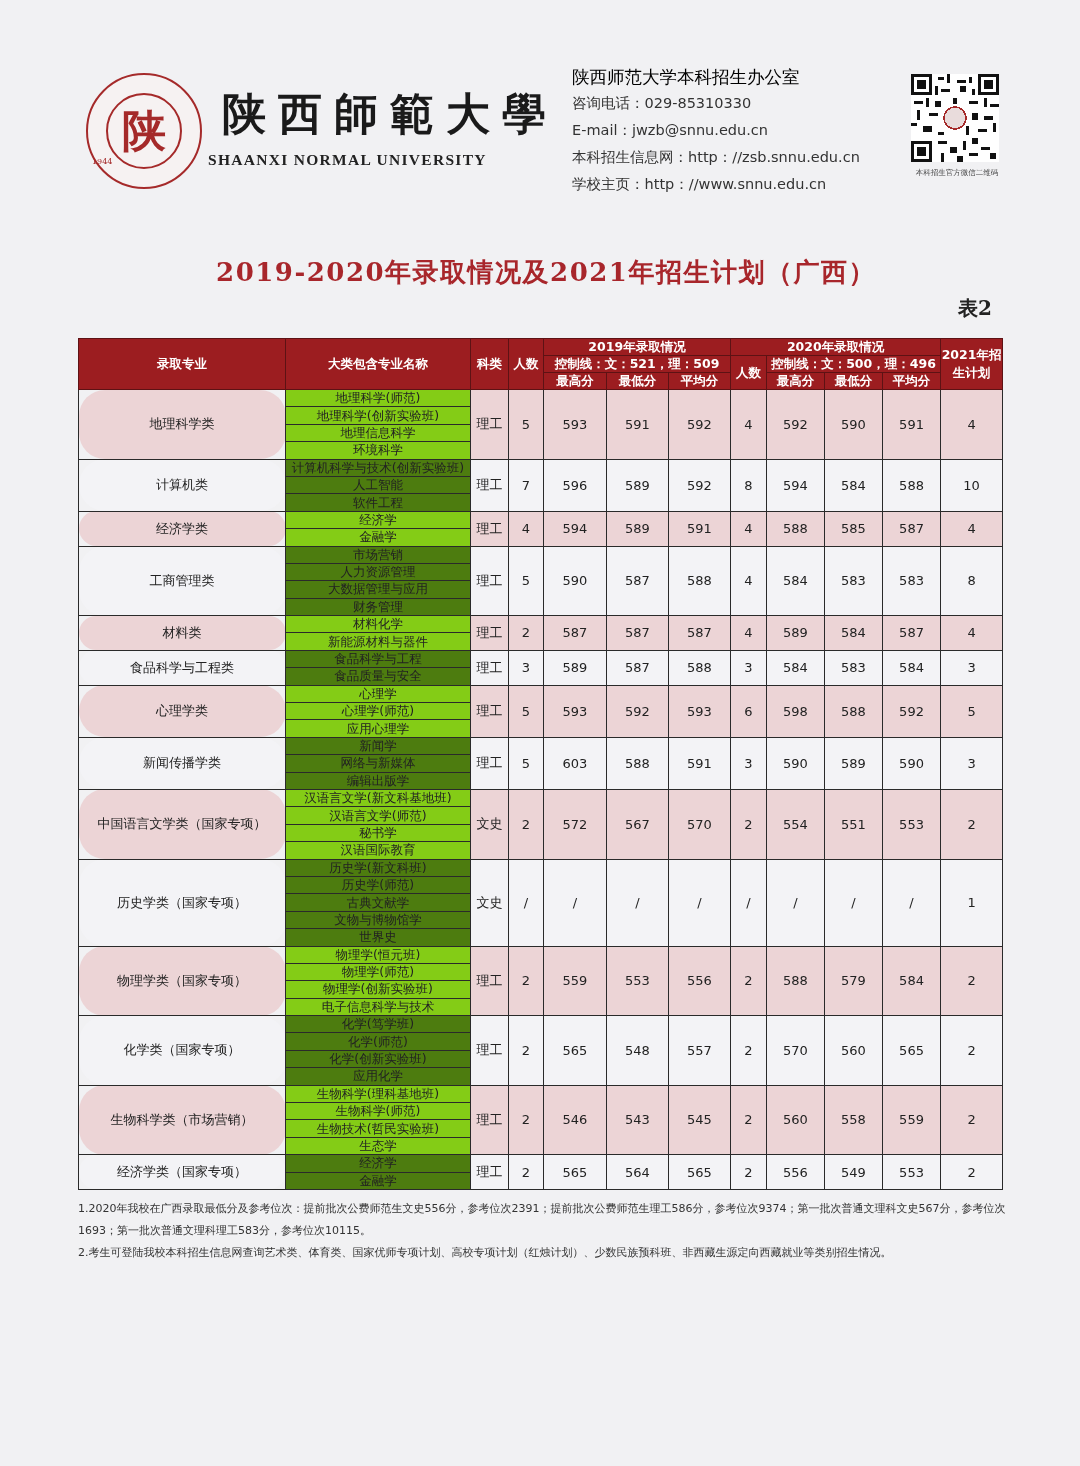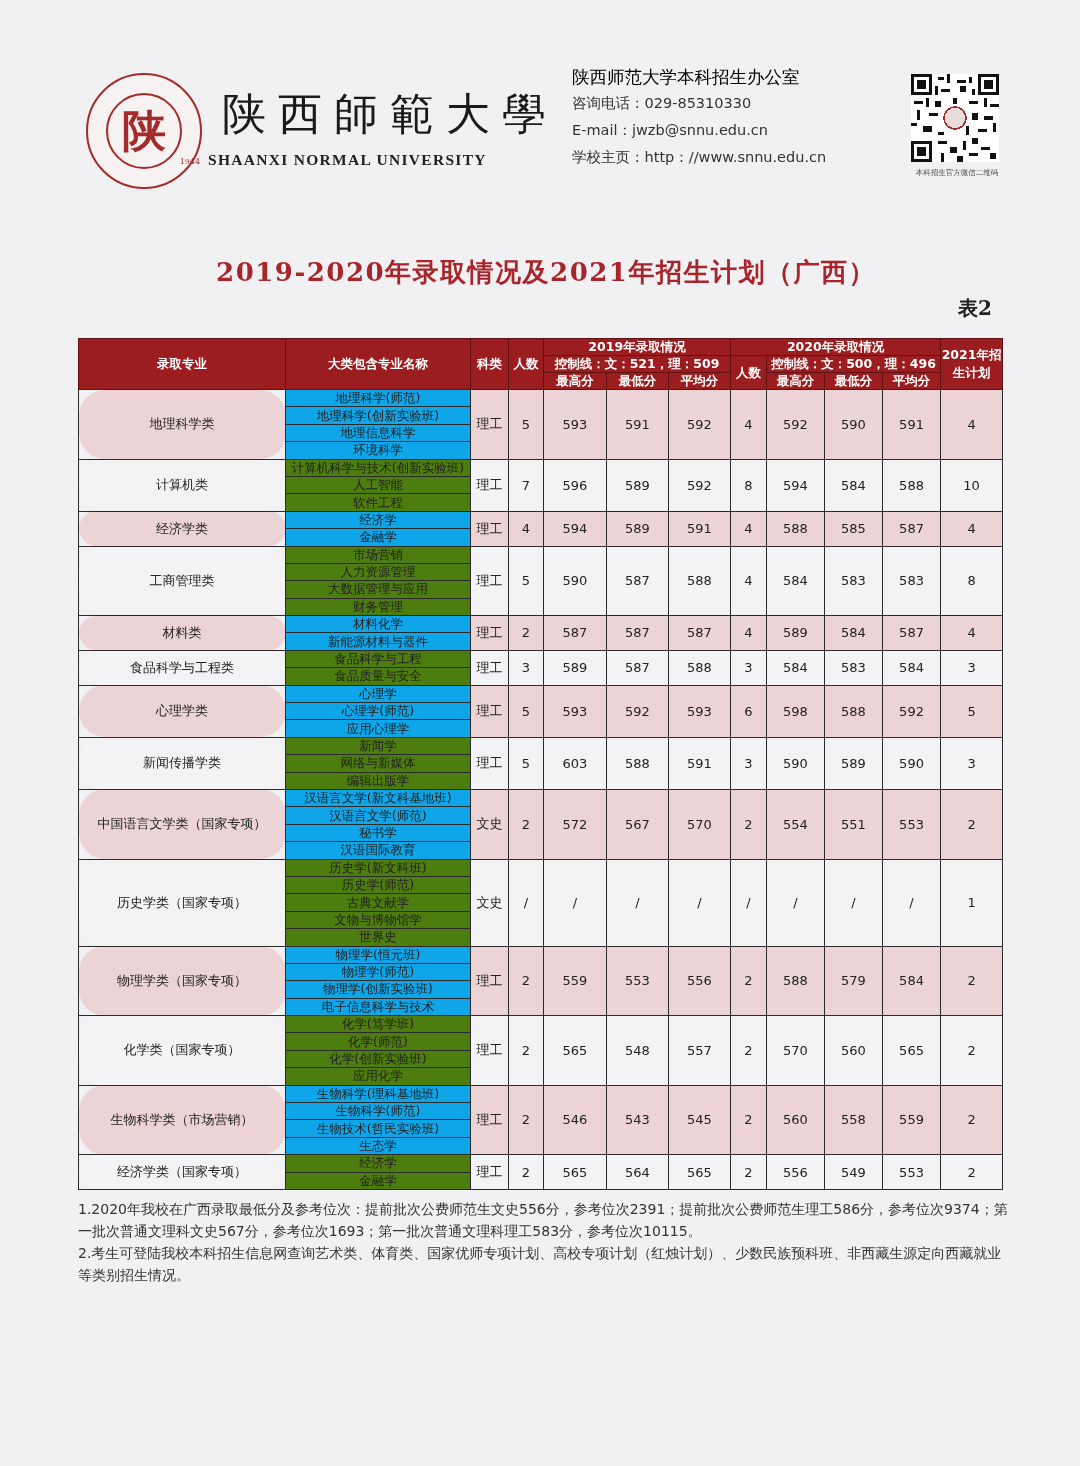"陕西師範大學" .uni-cn { font-weight: normal -> bold }
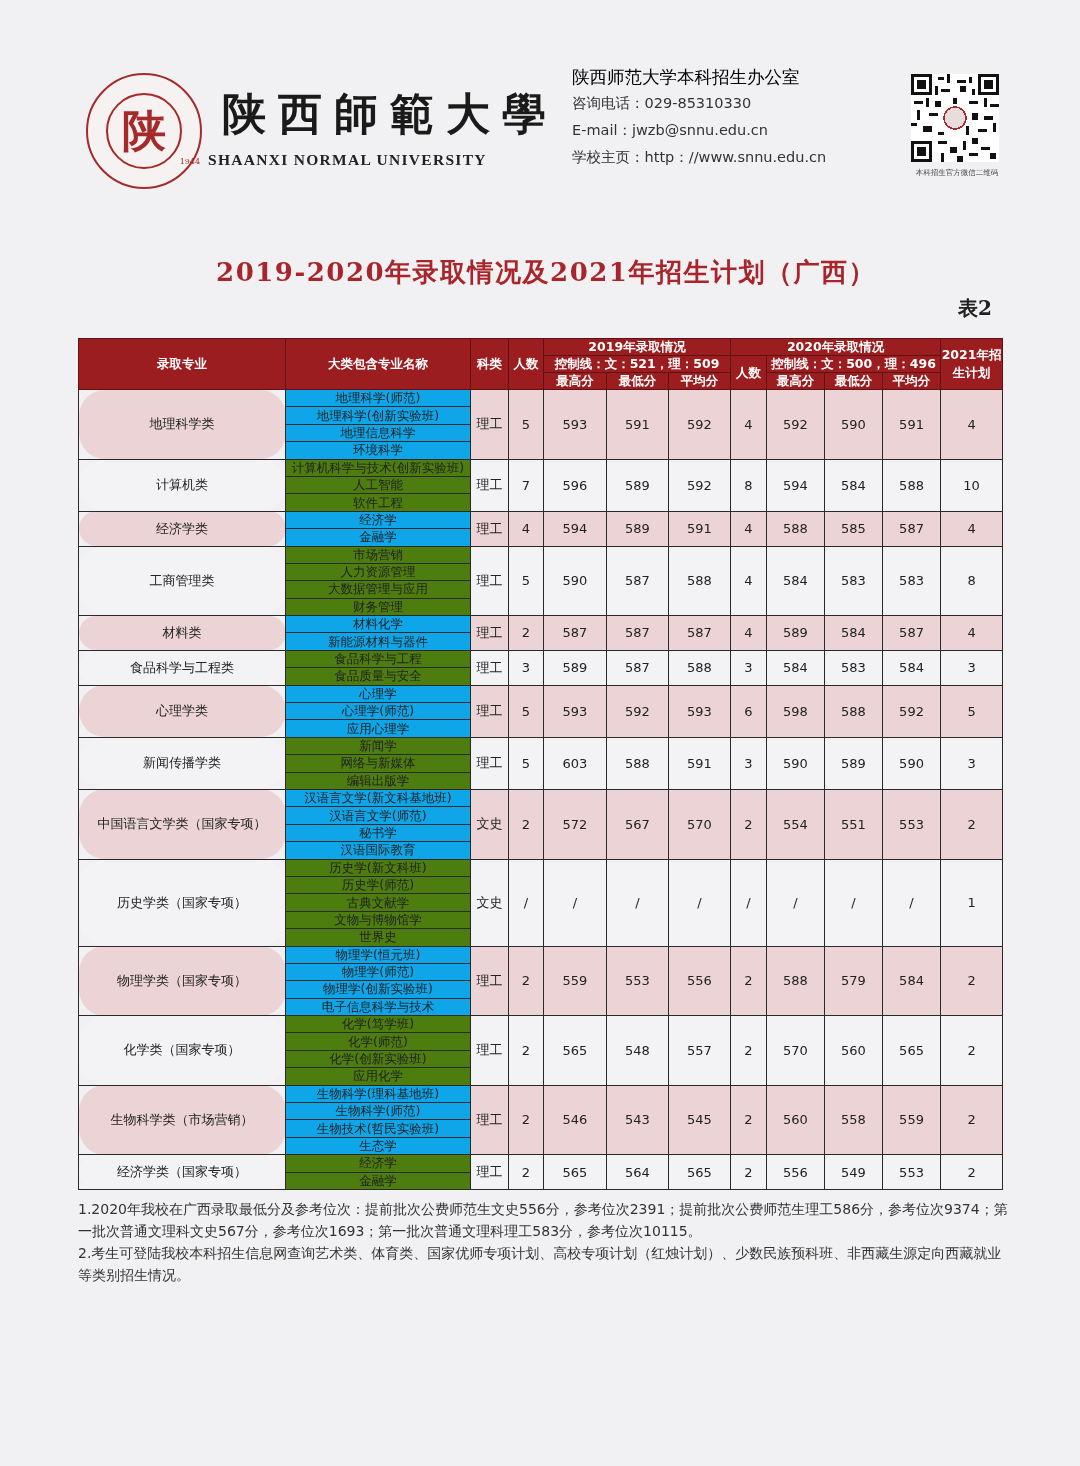"1944" .logo-seal .year { left: 12px -> 4px; text-align: right -> left }
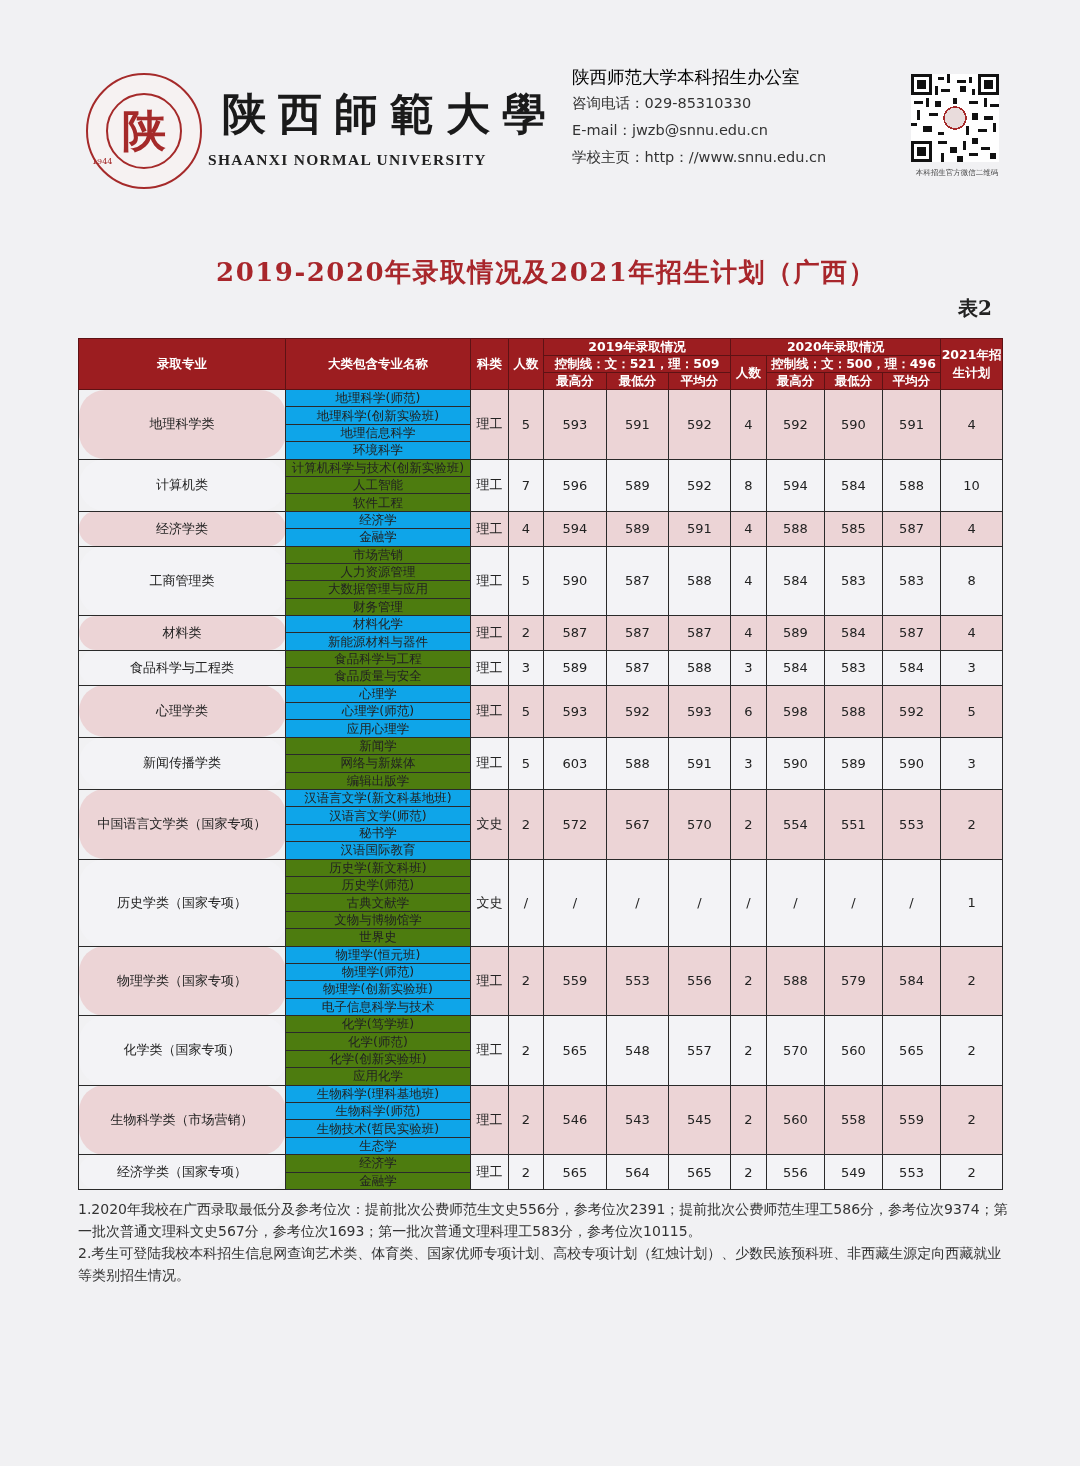"本科招生信息网：http：//zsb.snnu.edu.cn" div.line { html: none -> <div>本科招生信息网：http：//zsb.snnu.edu.cn</div> }
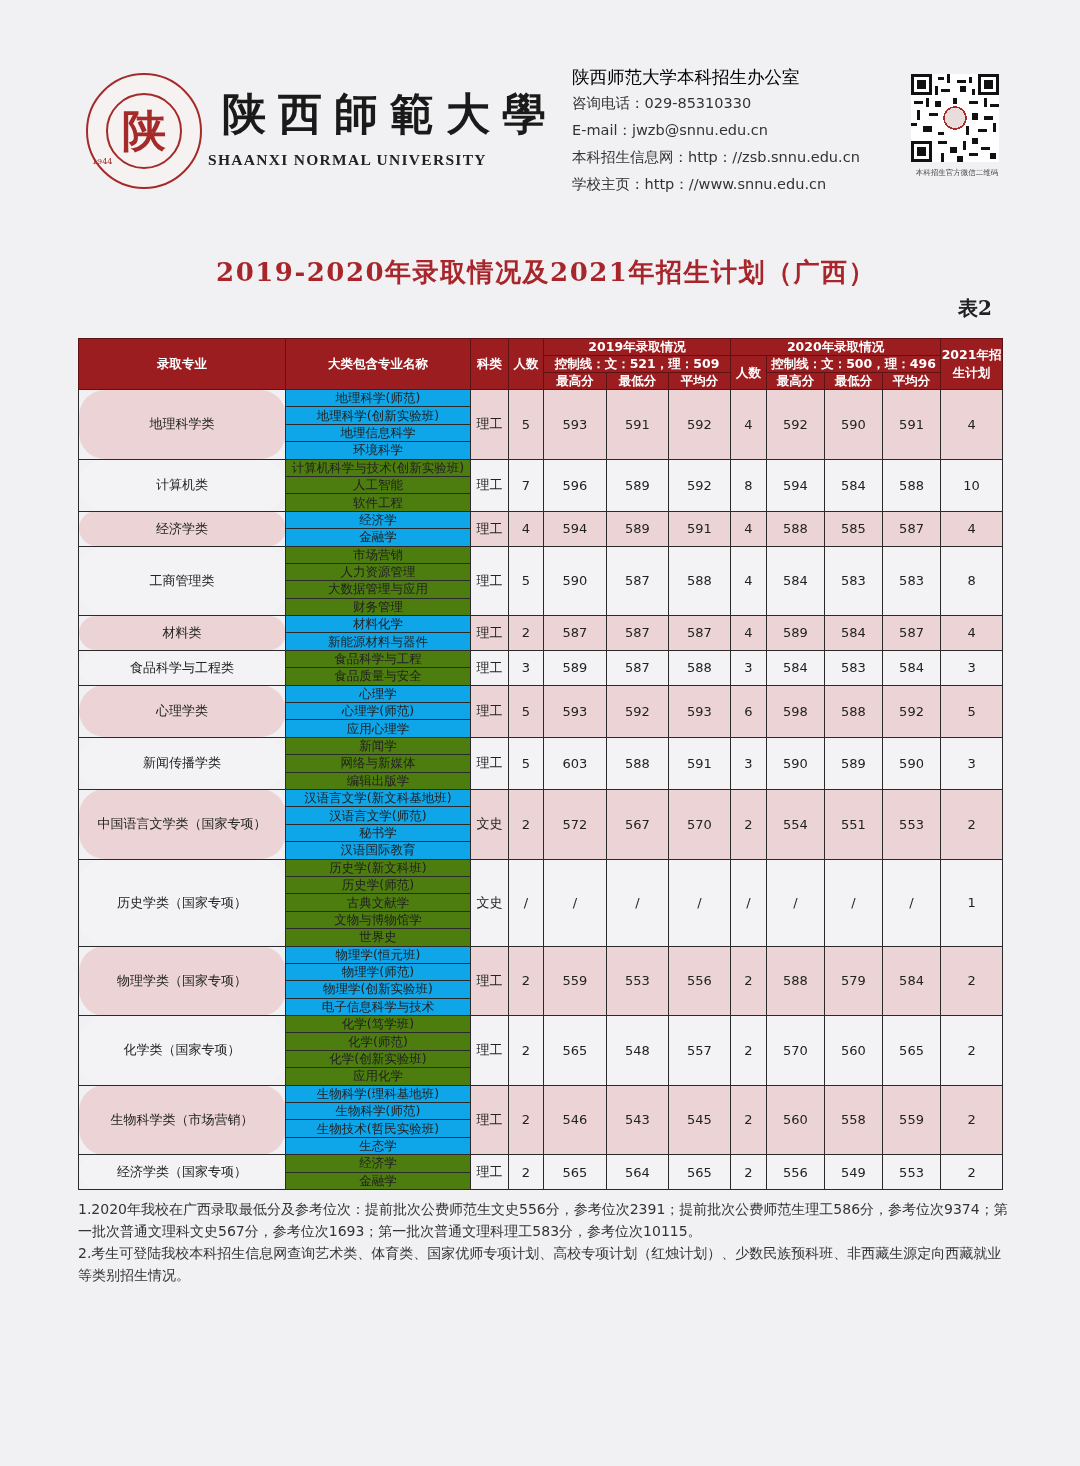"地理科学(师范)" .pink td.sub { background: #0ea5e9 -> #84cc16 }
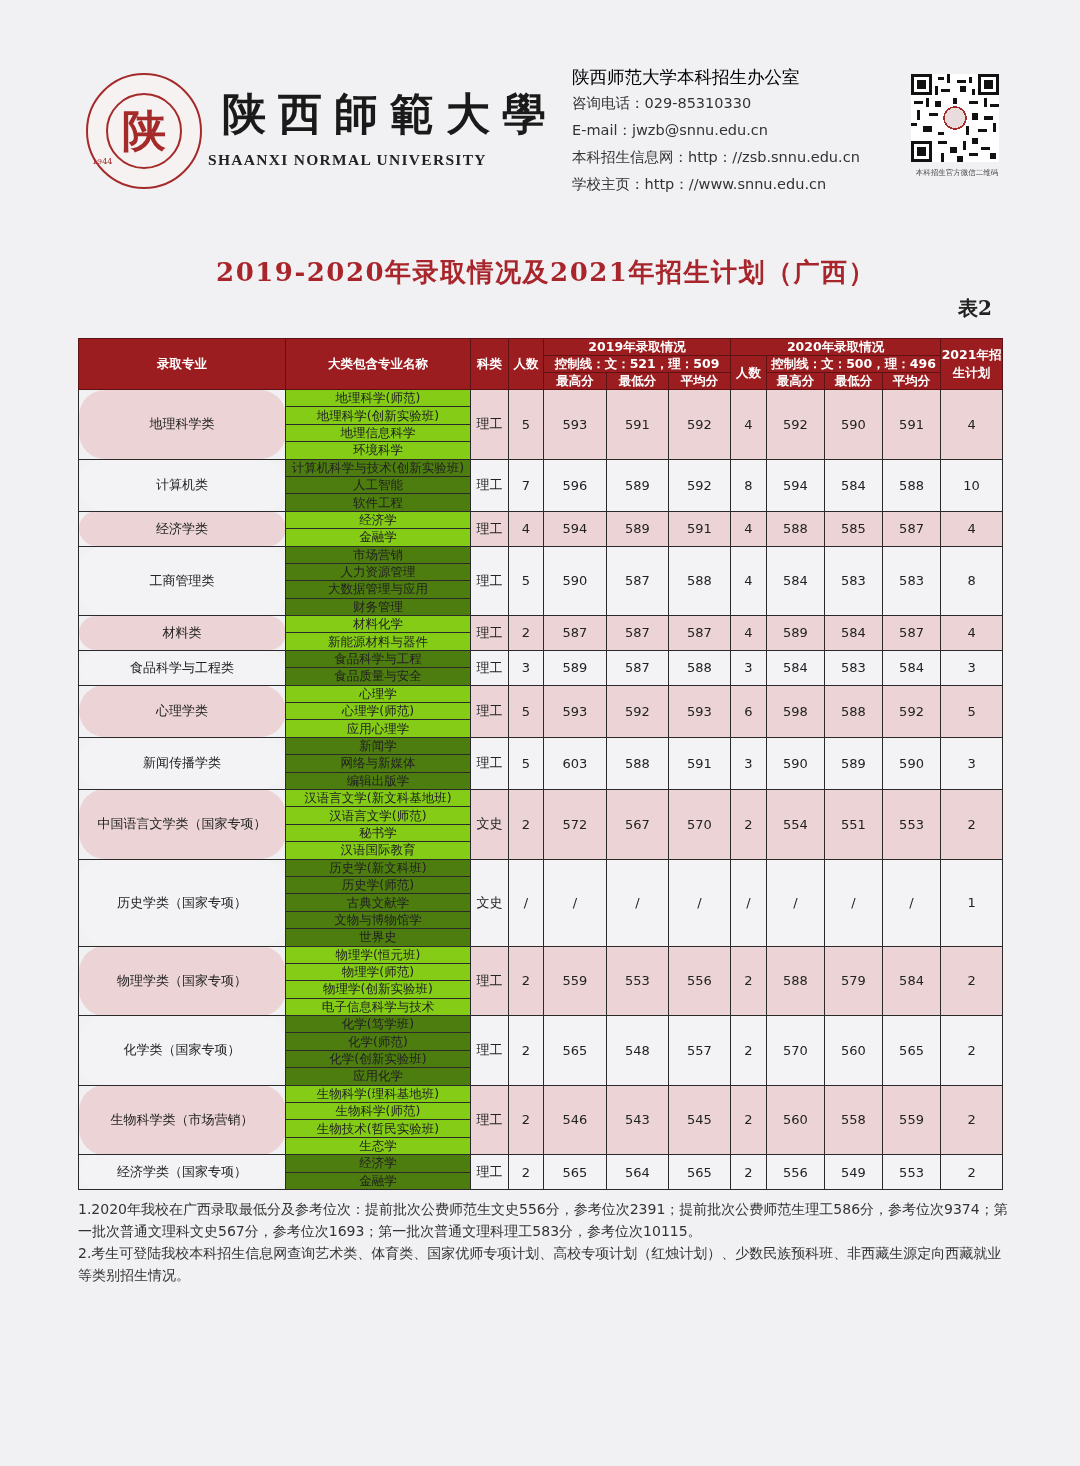"1.2020年我校在广西录取最低分及参考位次：提前批次公费师范生文史556分，参" .notes { font-size: 14px -> 11px }
